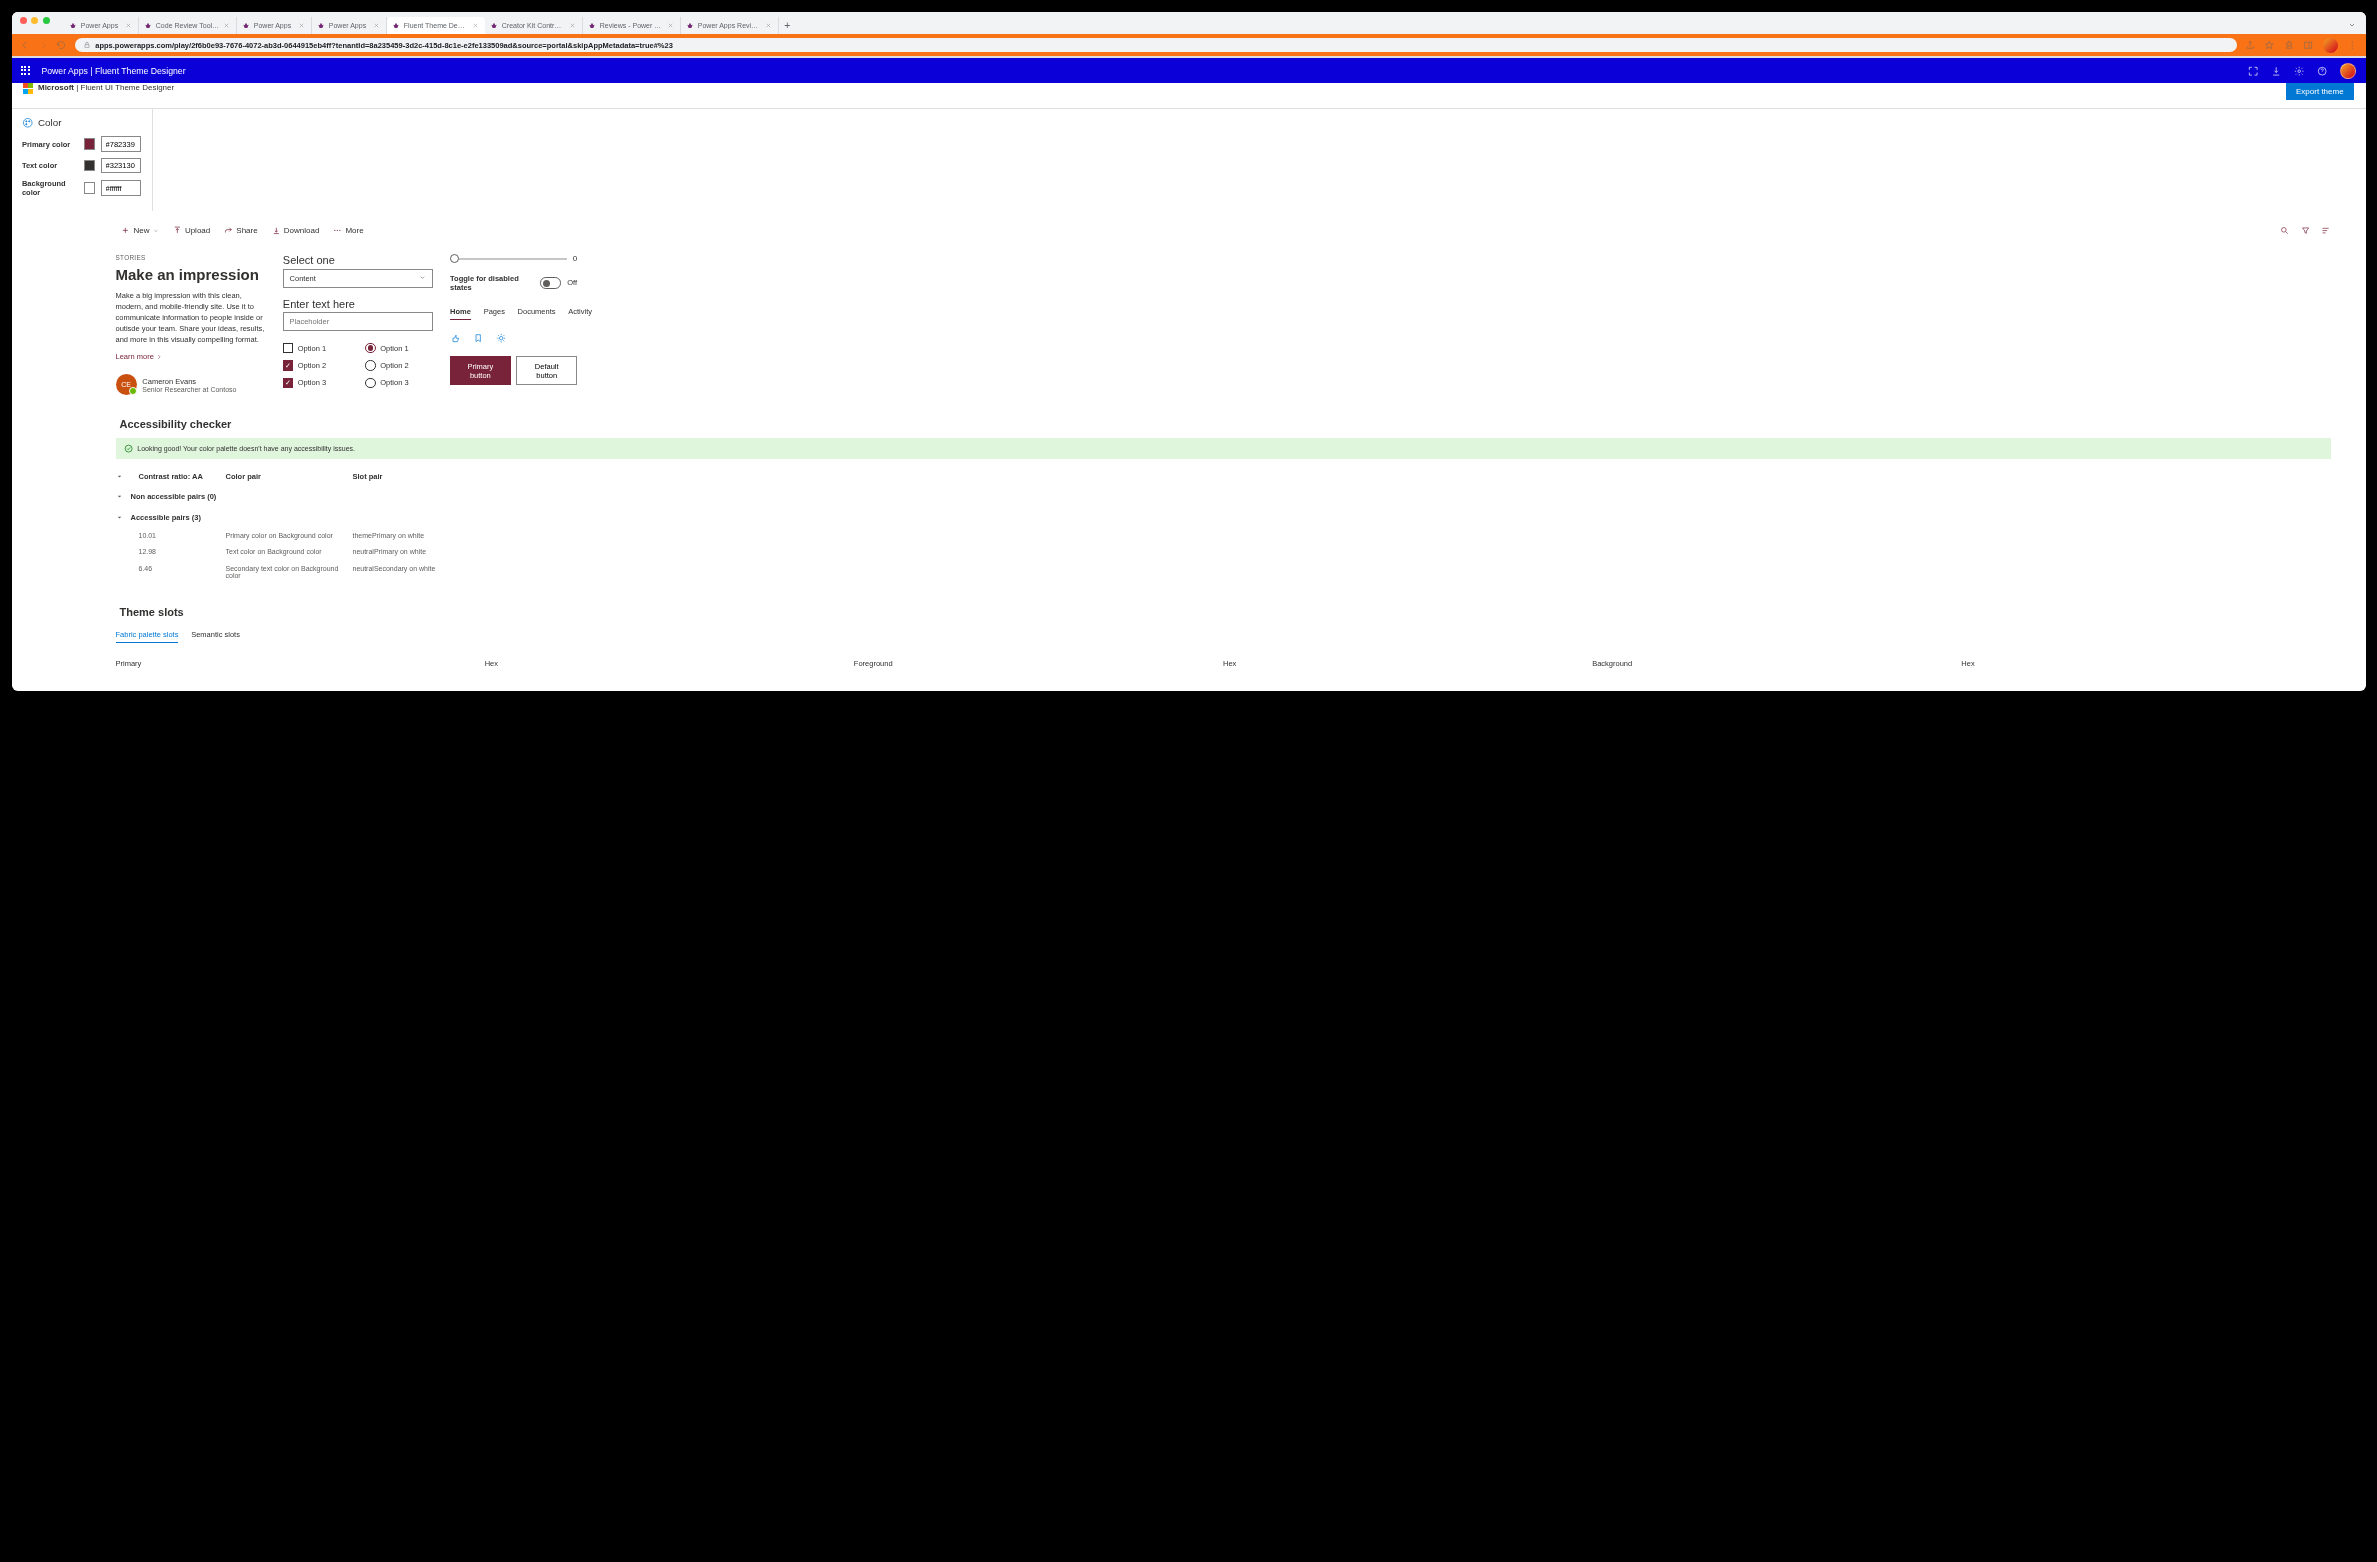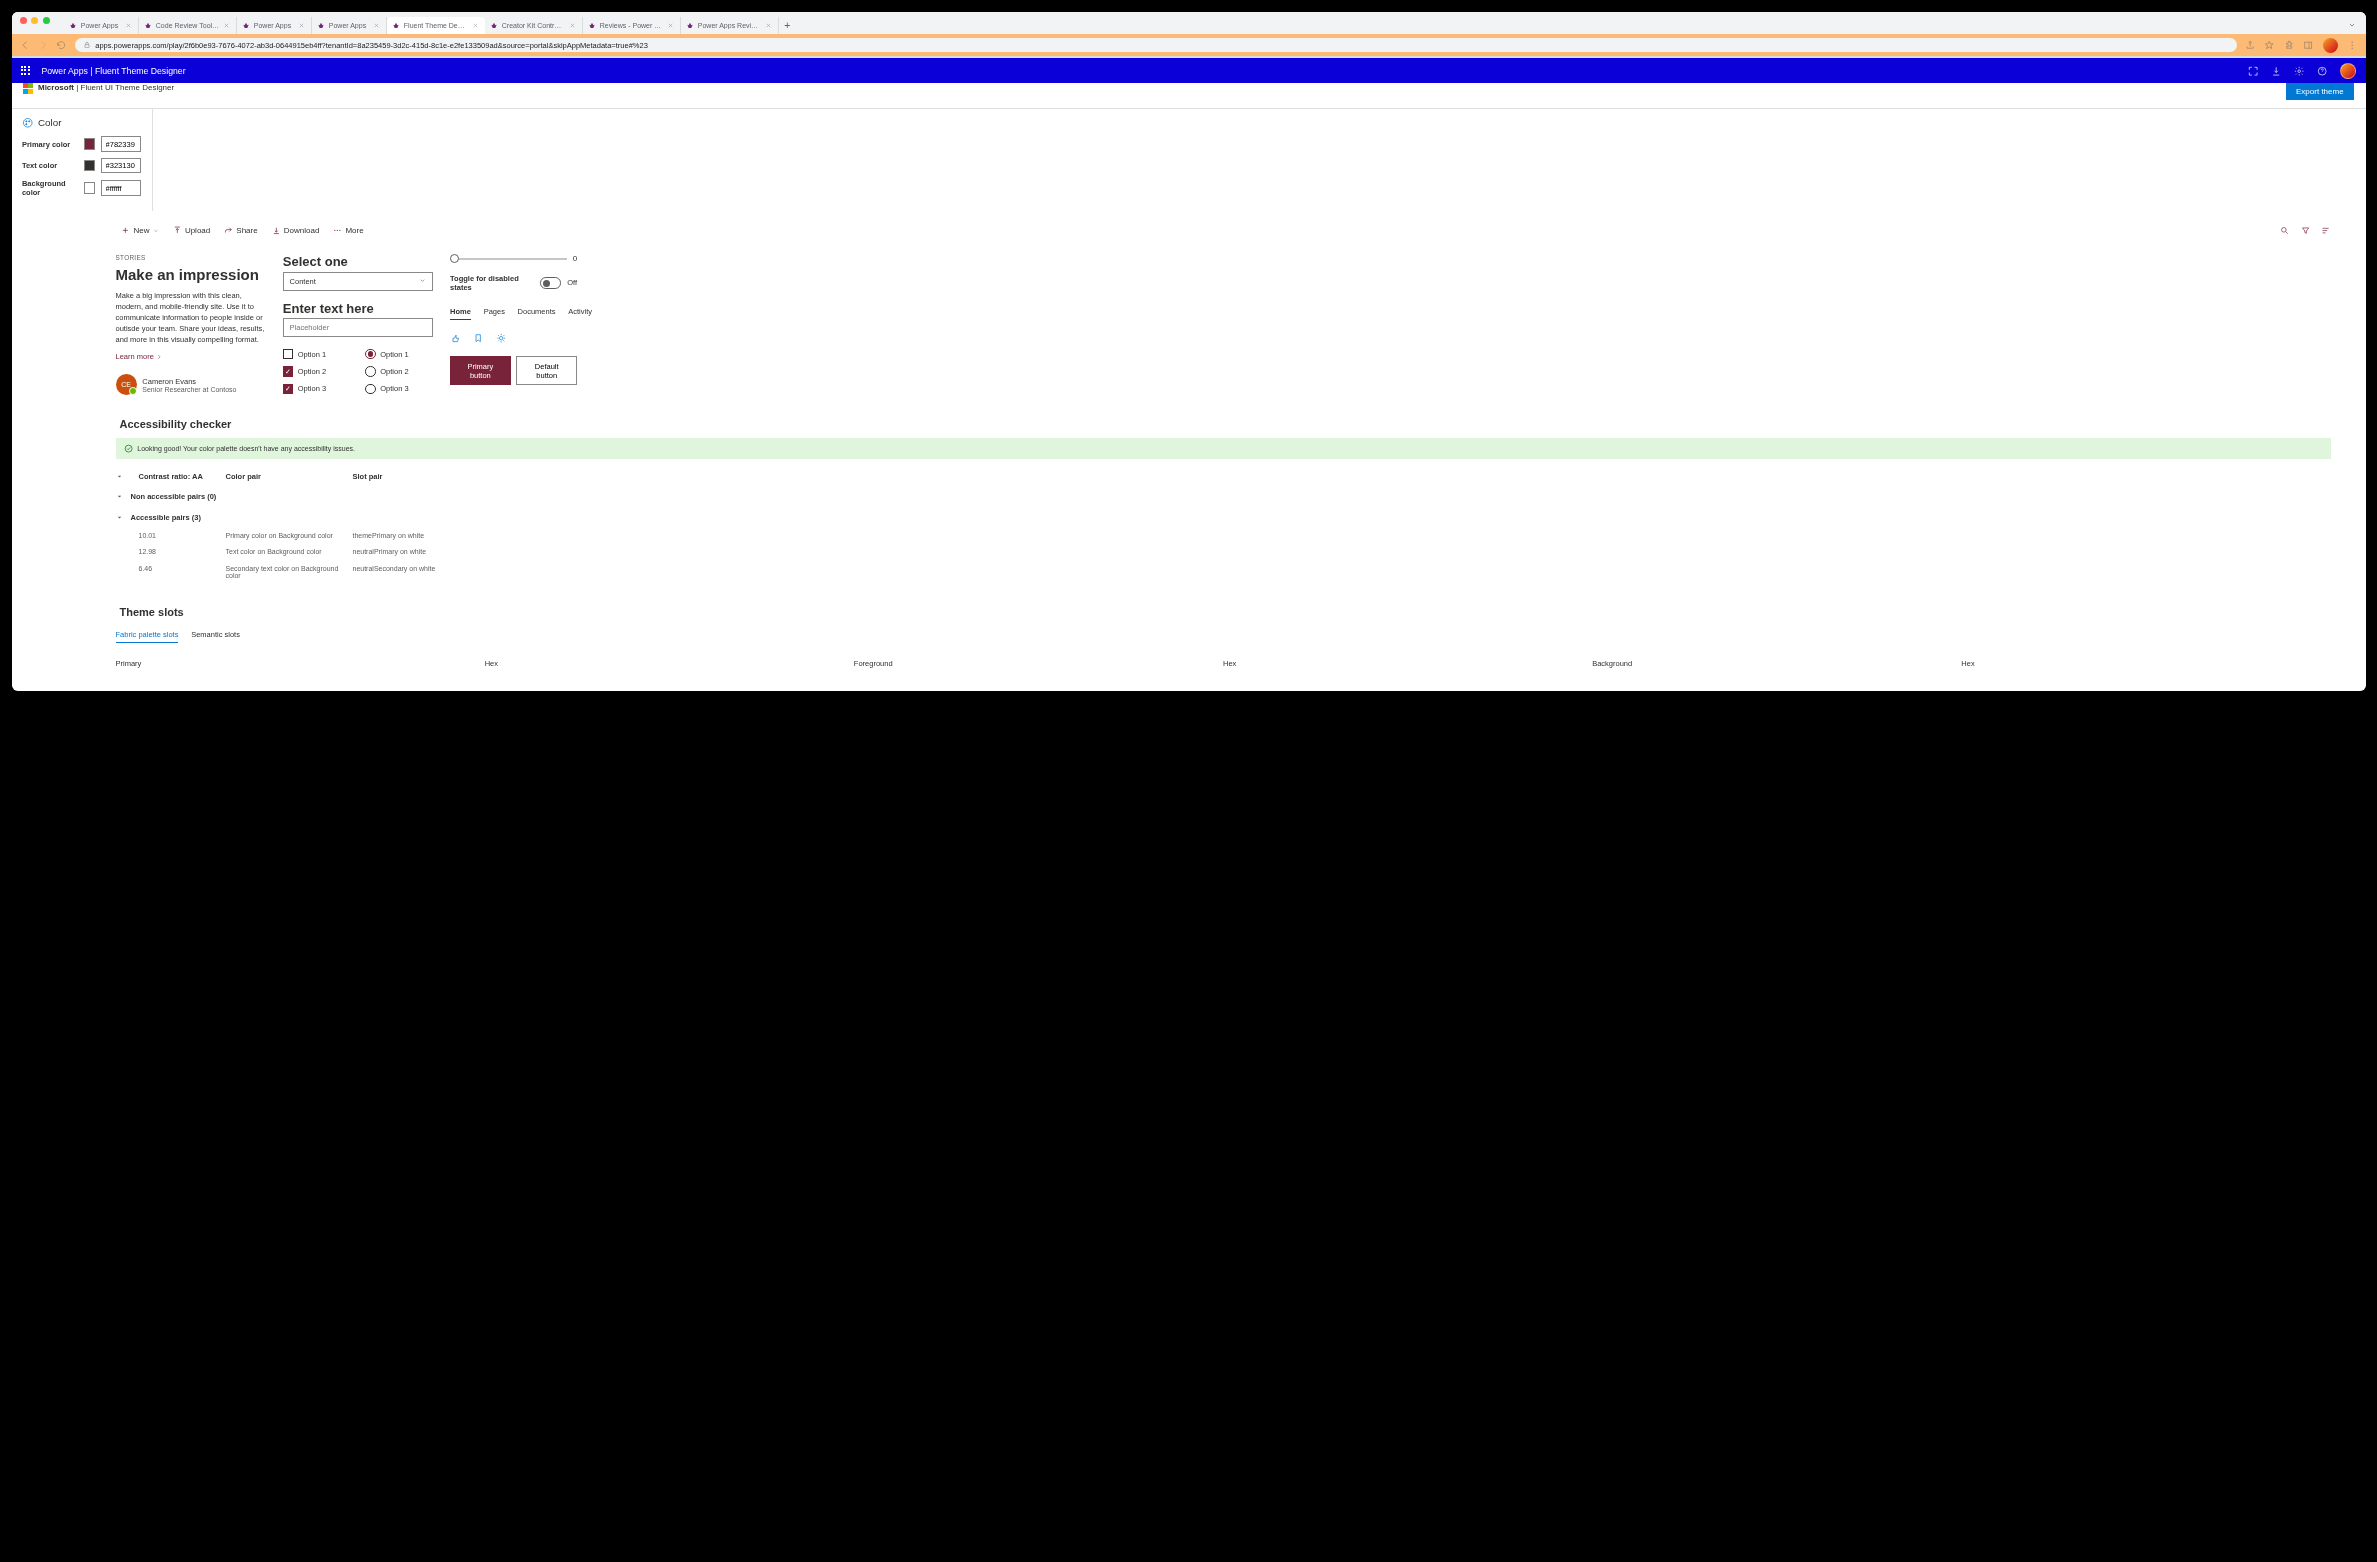"apps.powerapps.com/play/2f6b0e93-7676-40" .addr { background: #fdba74 -> #f97316; font-weight: none -> bold }
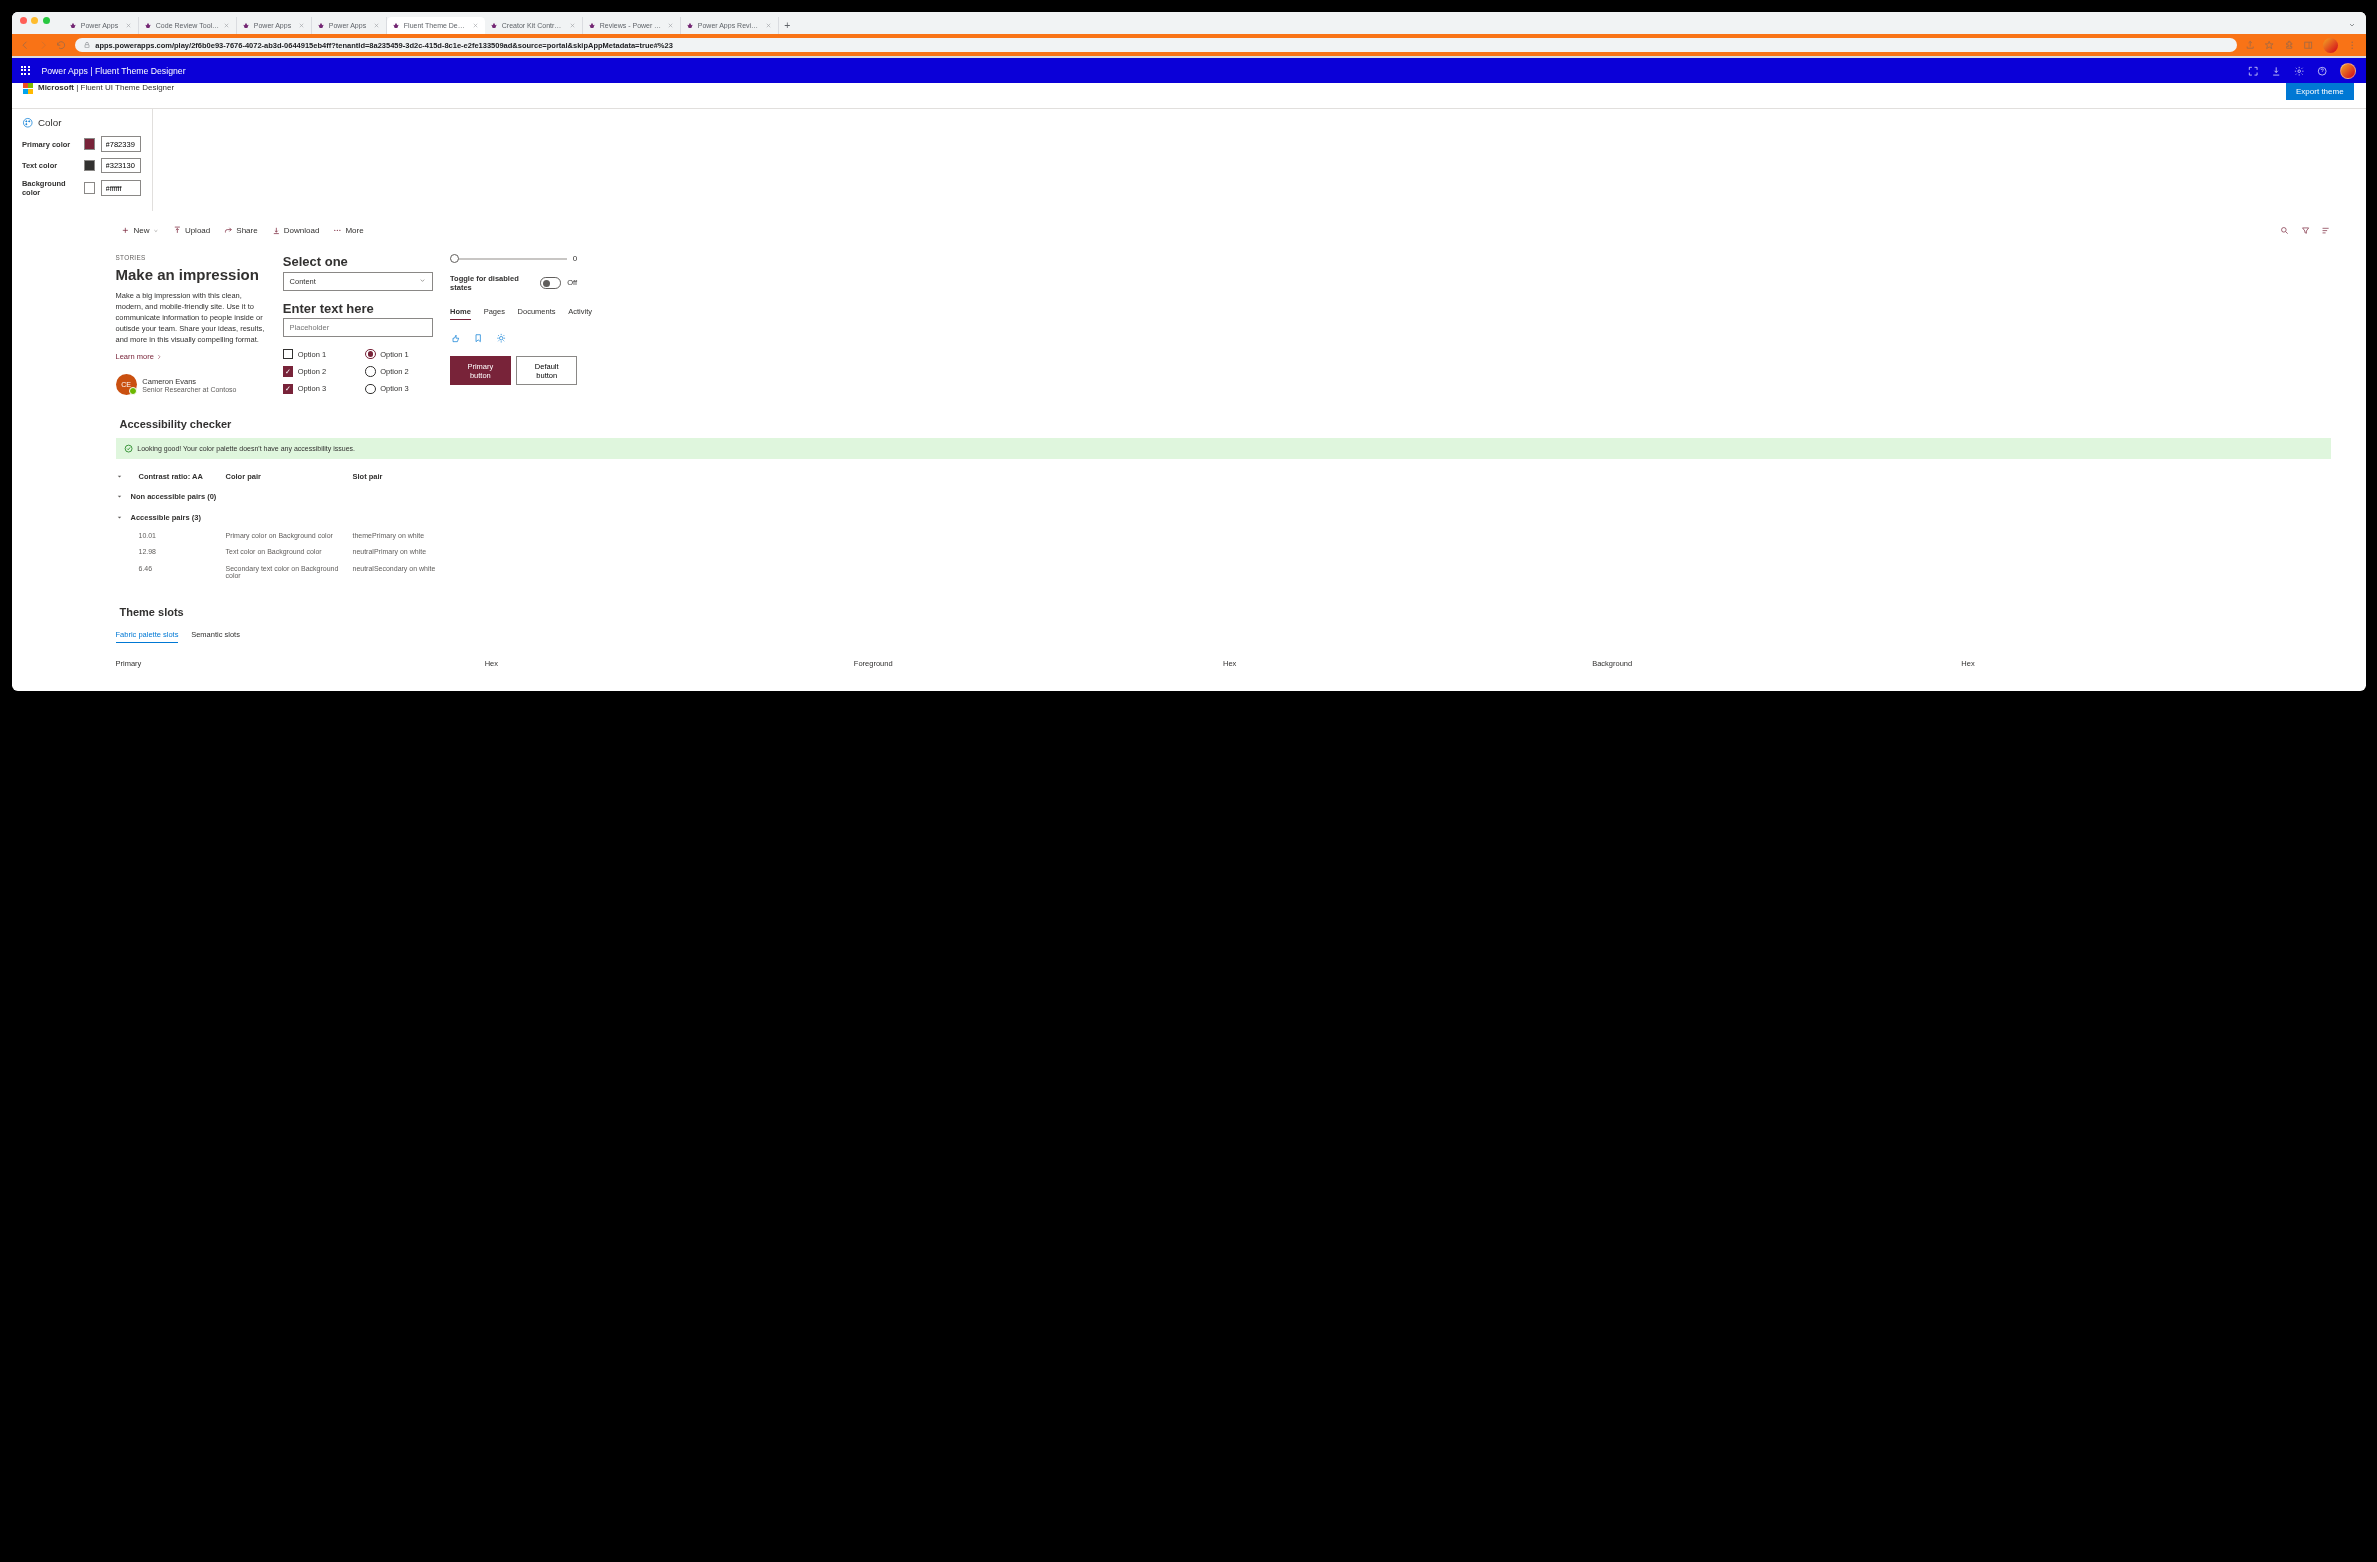"Select one" .fld-lbl { font-size: 13px -> 11px; font-weight: 700 -> 400 }
